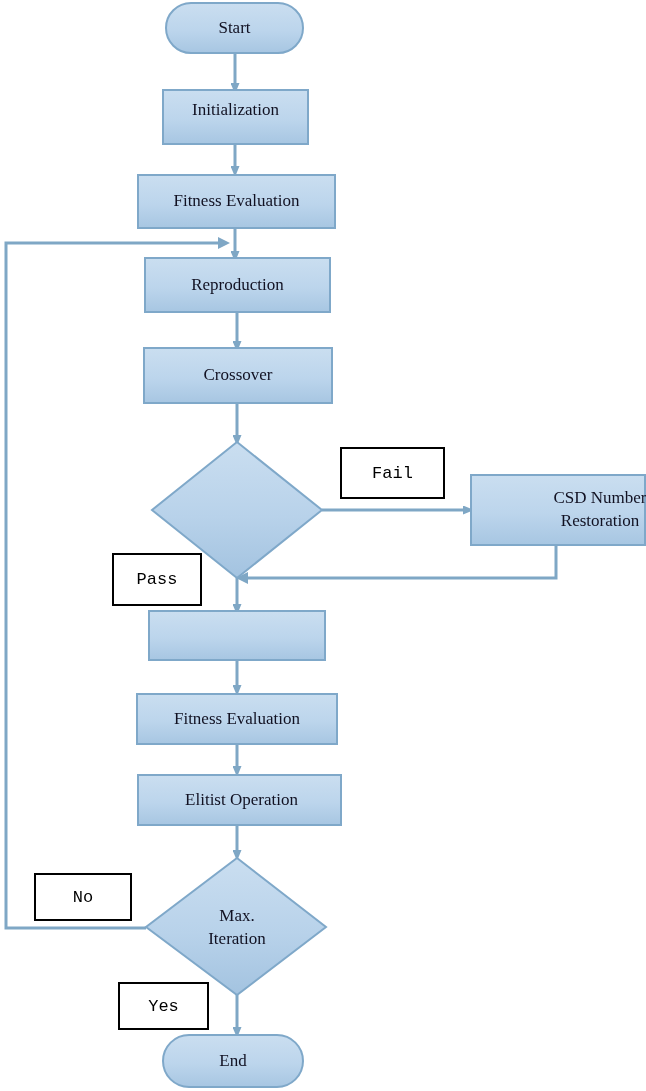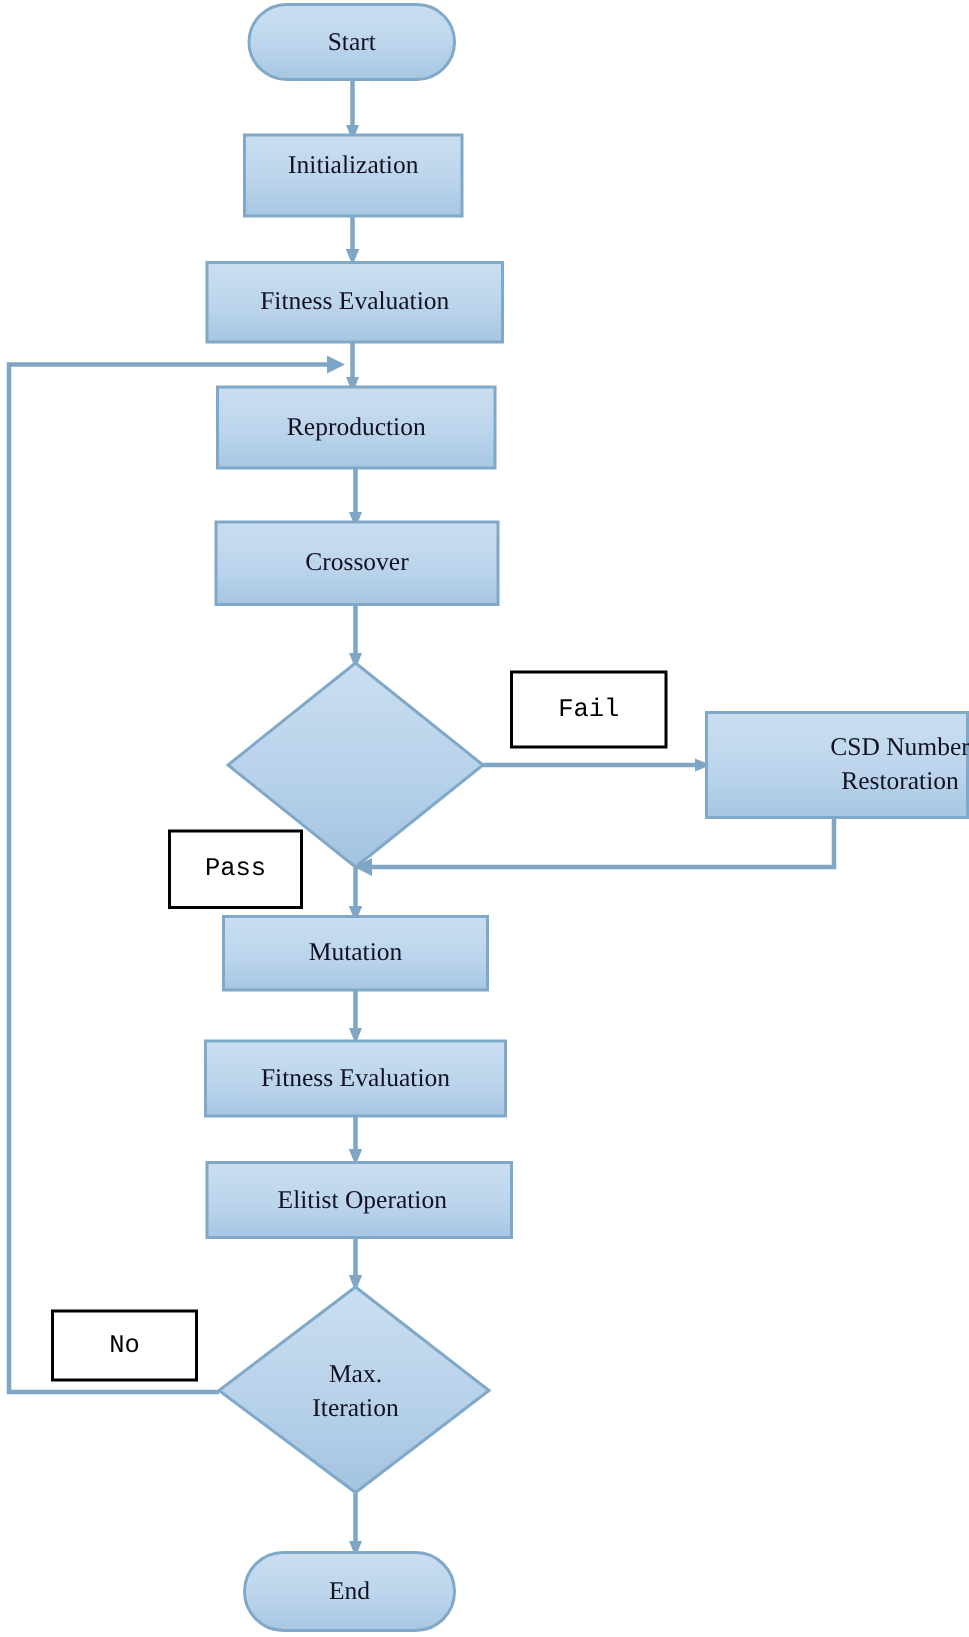"Mutation" div.node-label { html: <div>Mutation</div> -> none }
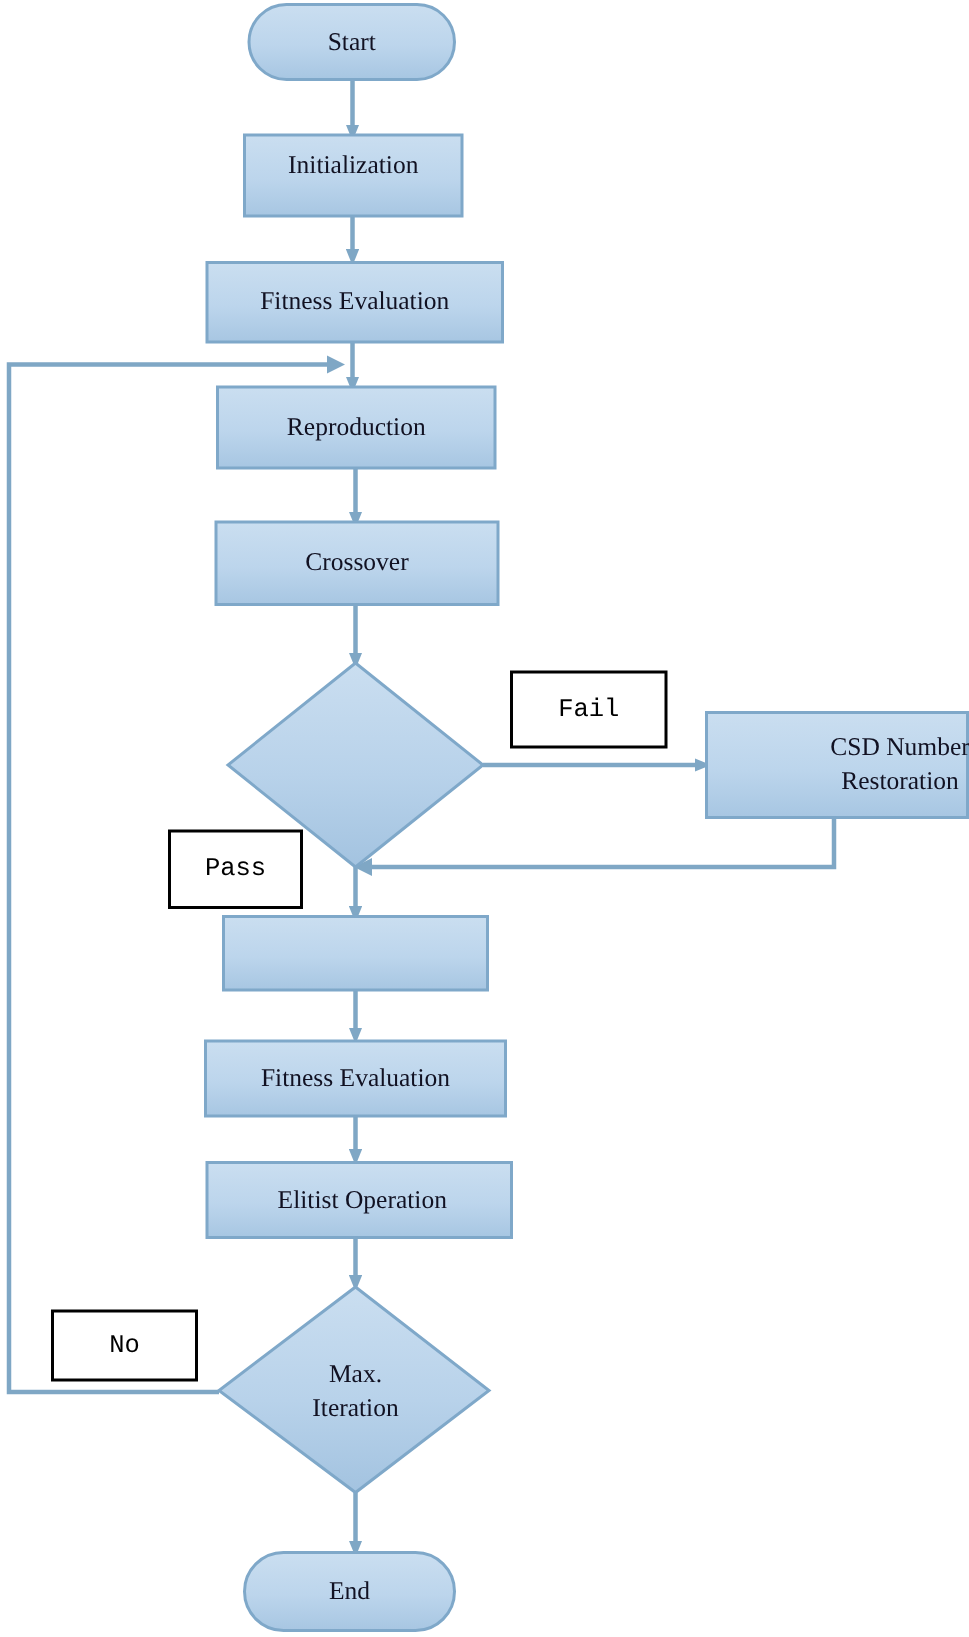"Yes" div.edge-label { html: none -> <div>Yes</div> }
